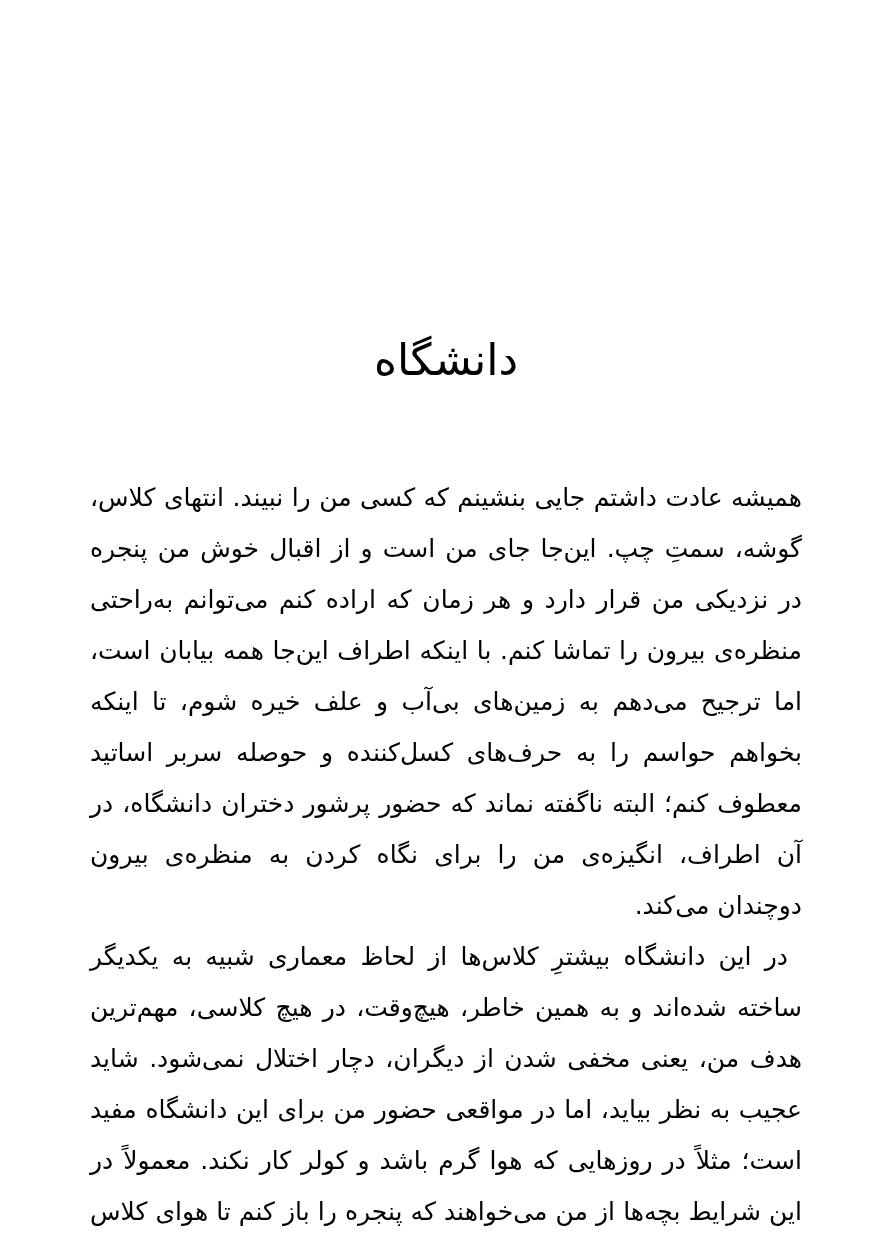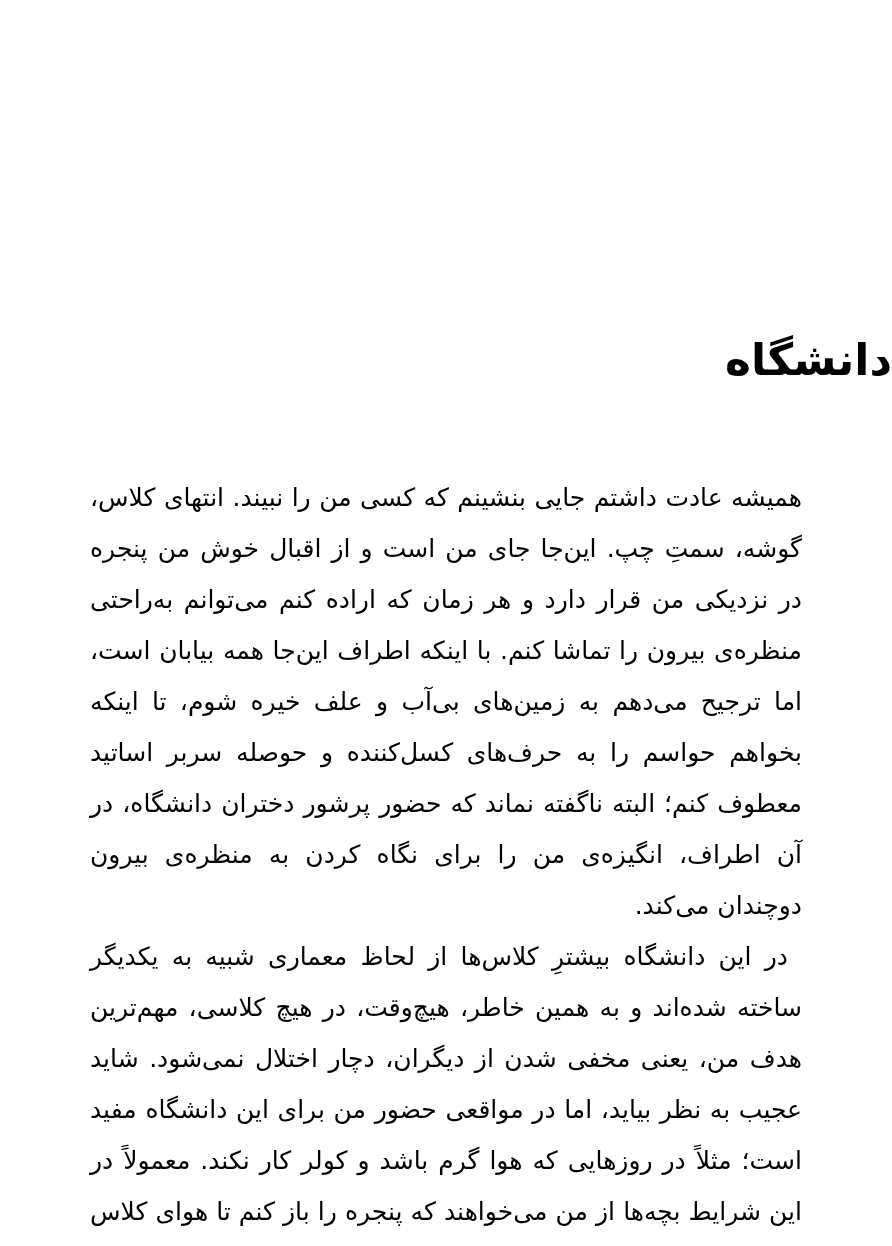"دانشگاه" .chapter-title { font-weight: 700 -> 400; text-align: right -> center }
